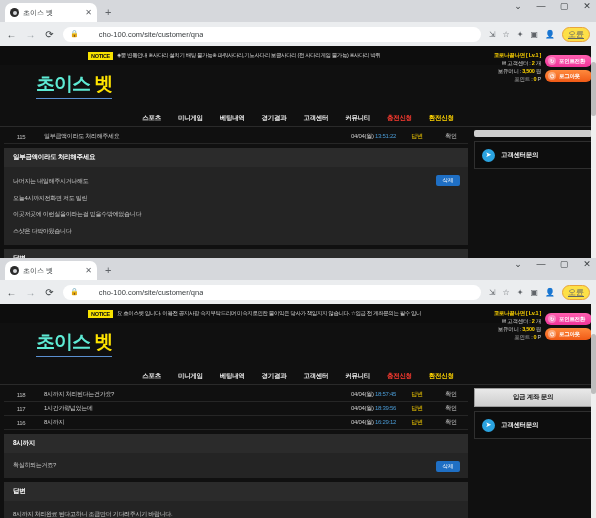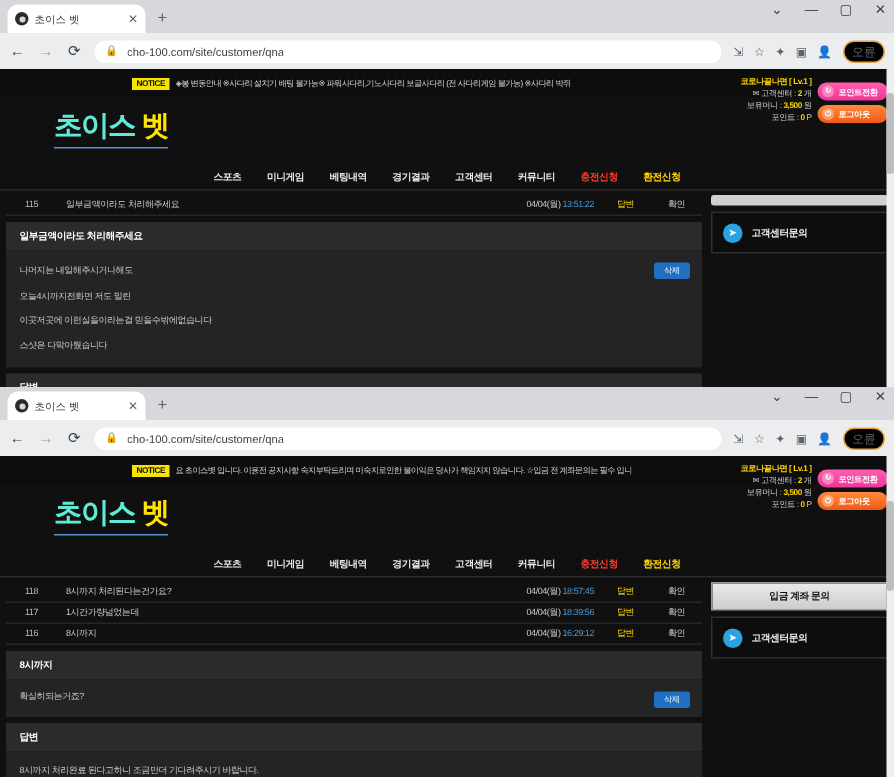"cho-100.com/site/customer/qna" .omnibox { gap: 6px -> 20px }
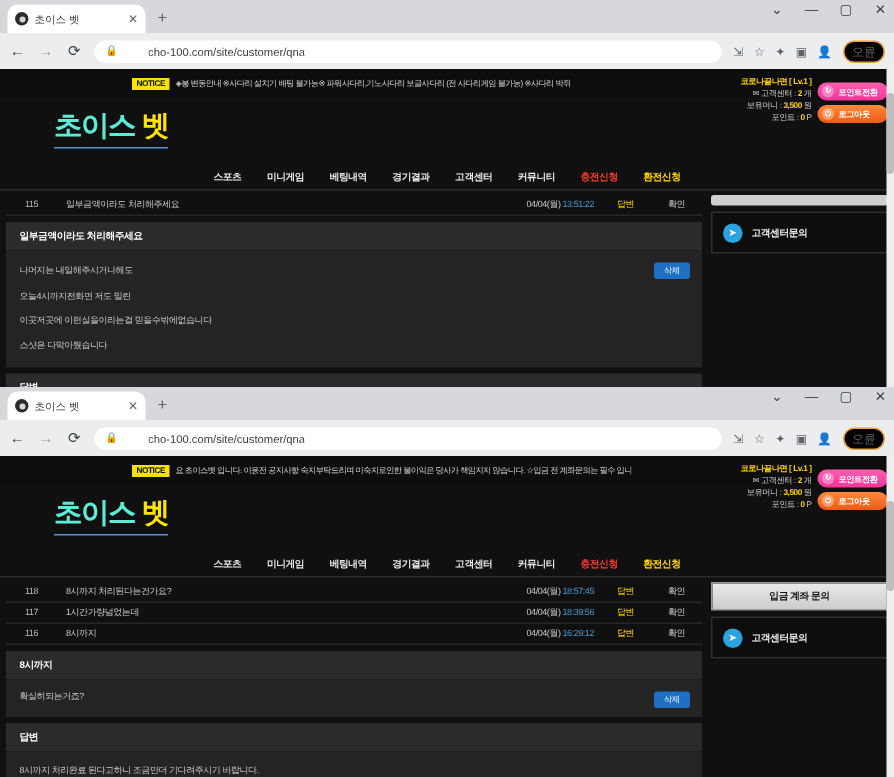"오륜" .profile-pill { background: #000000 -> #fde047; text-decoration: none -> underline }
